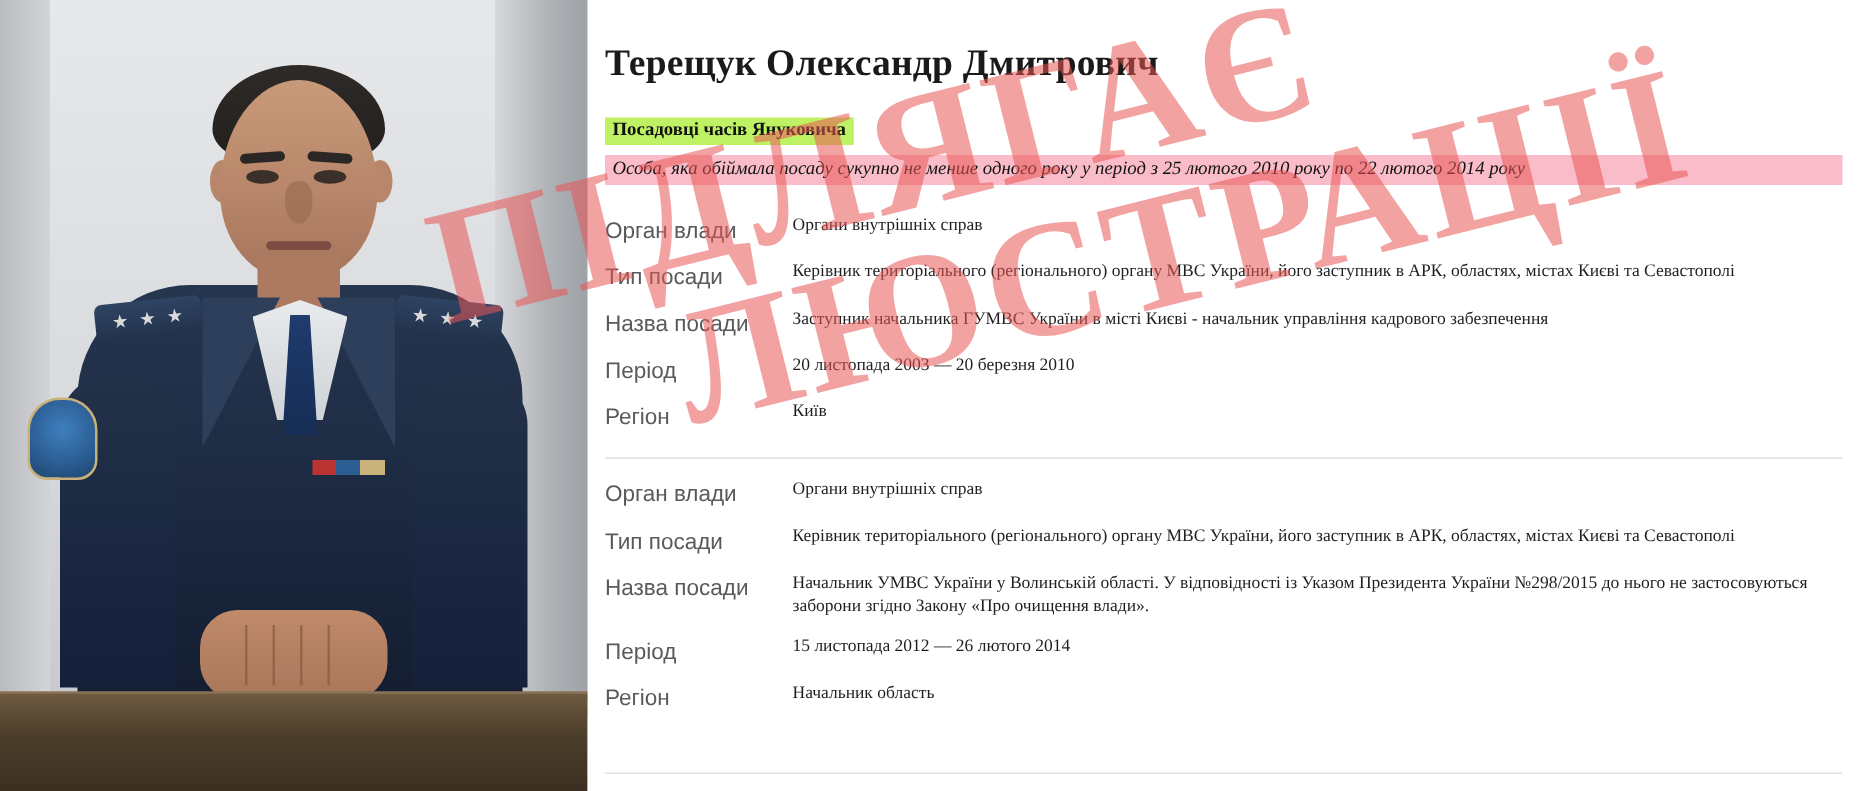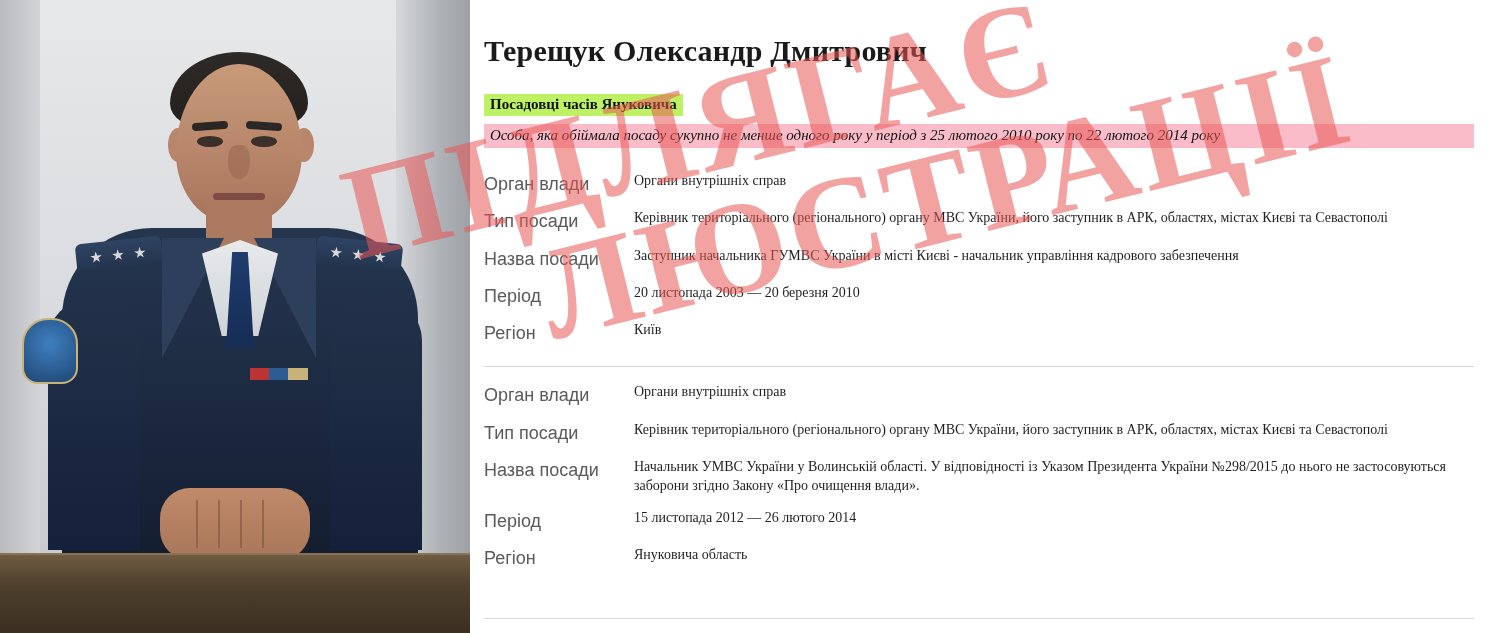"Януковича область" td.value { text: Януковича -> Начальник }
